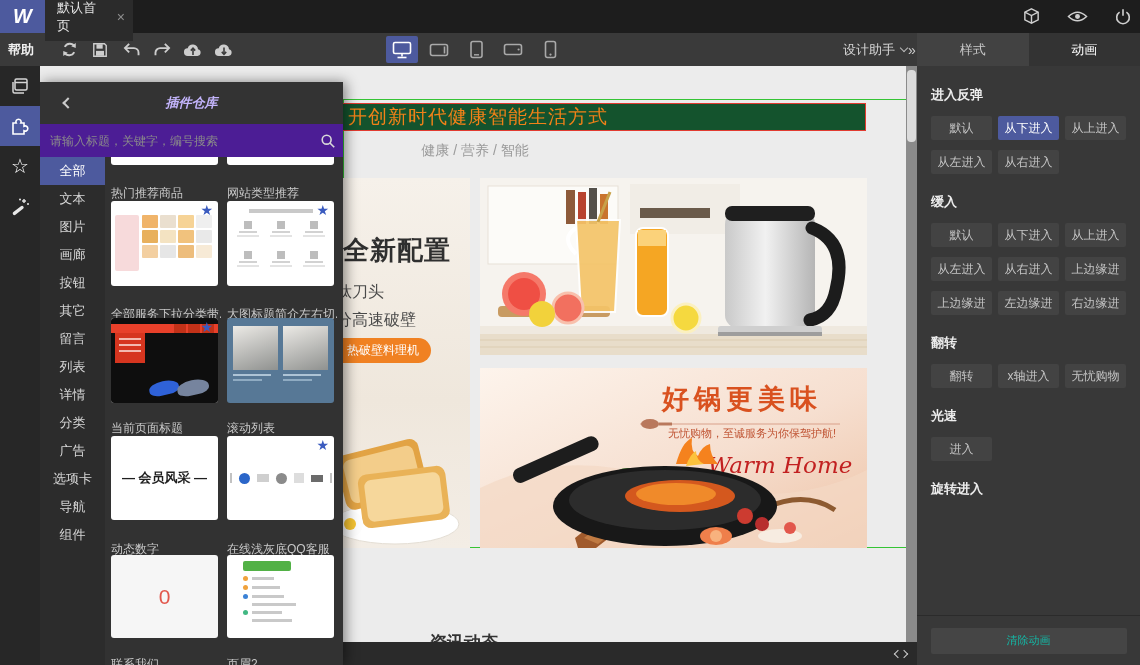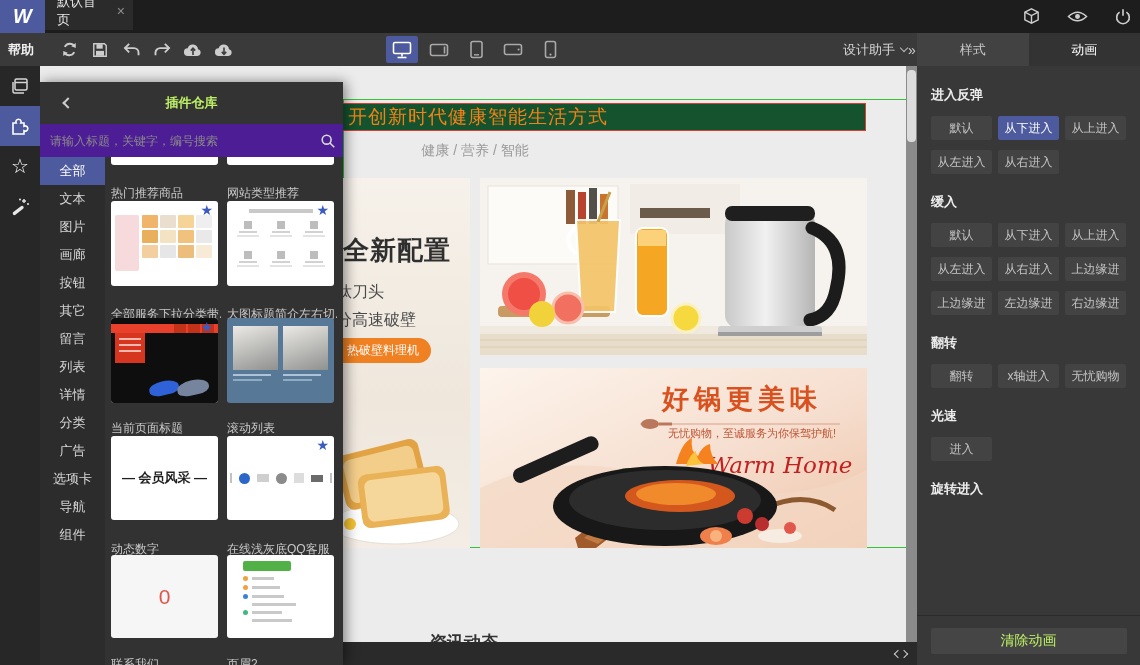"默认首页" .page-tab { height: 30px -> 41px }
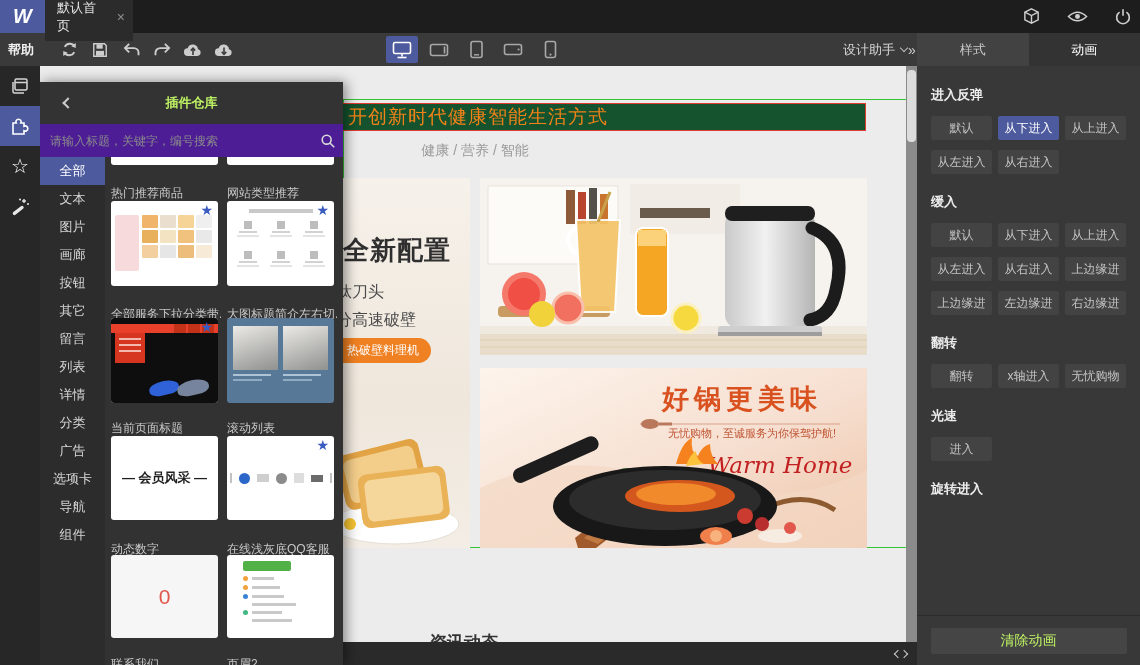"插件仓库" .pp-title { color: #bef264 -> #c4b5fd; font-style: none -> italic }
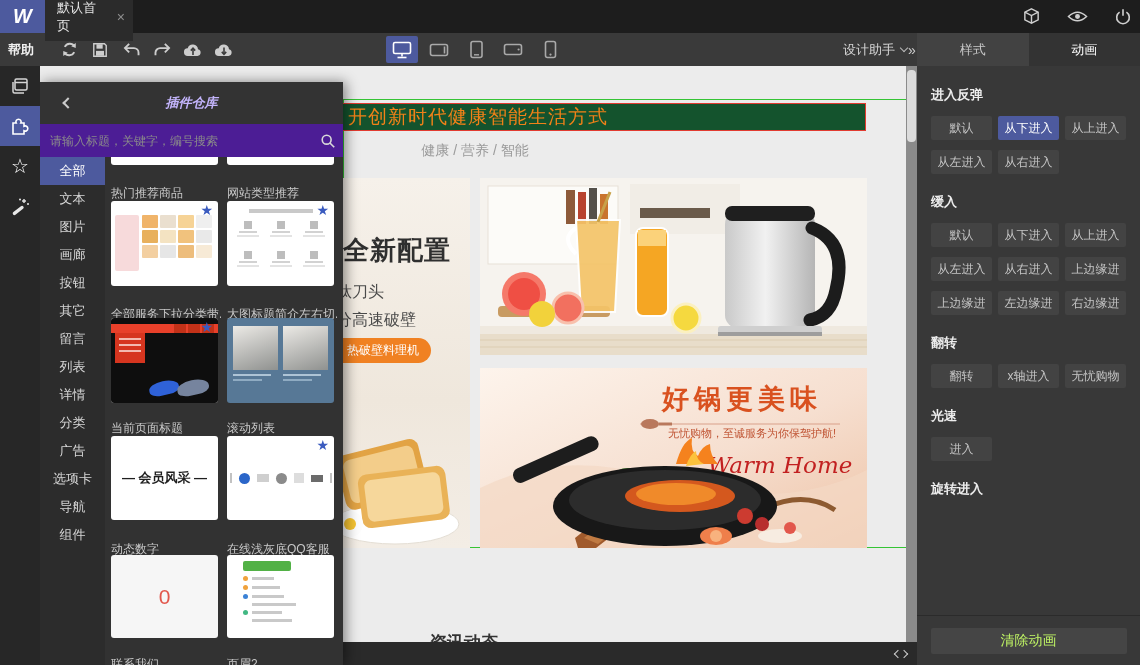"清除动画" .clear-btn { color: #bef264 -> #14b8a6; font-size: 14px -> 11px }
